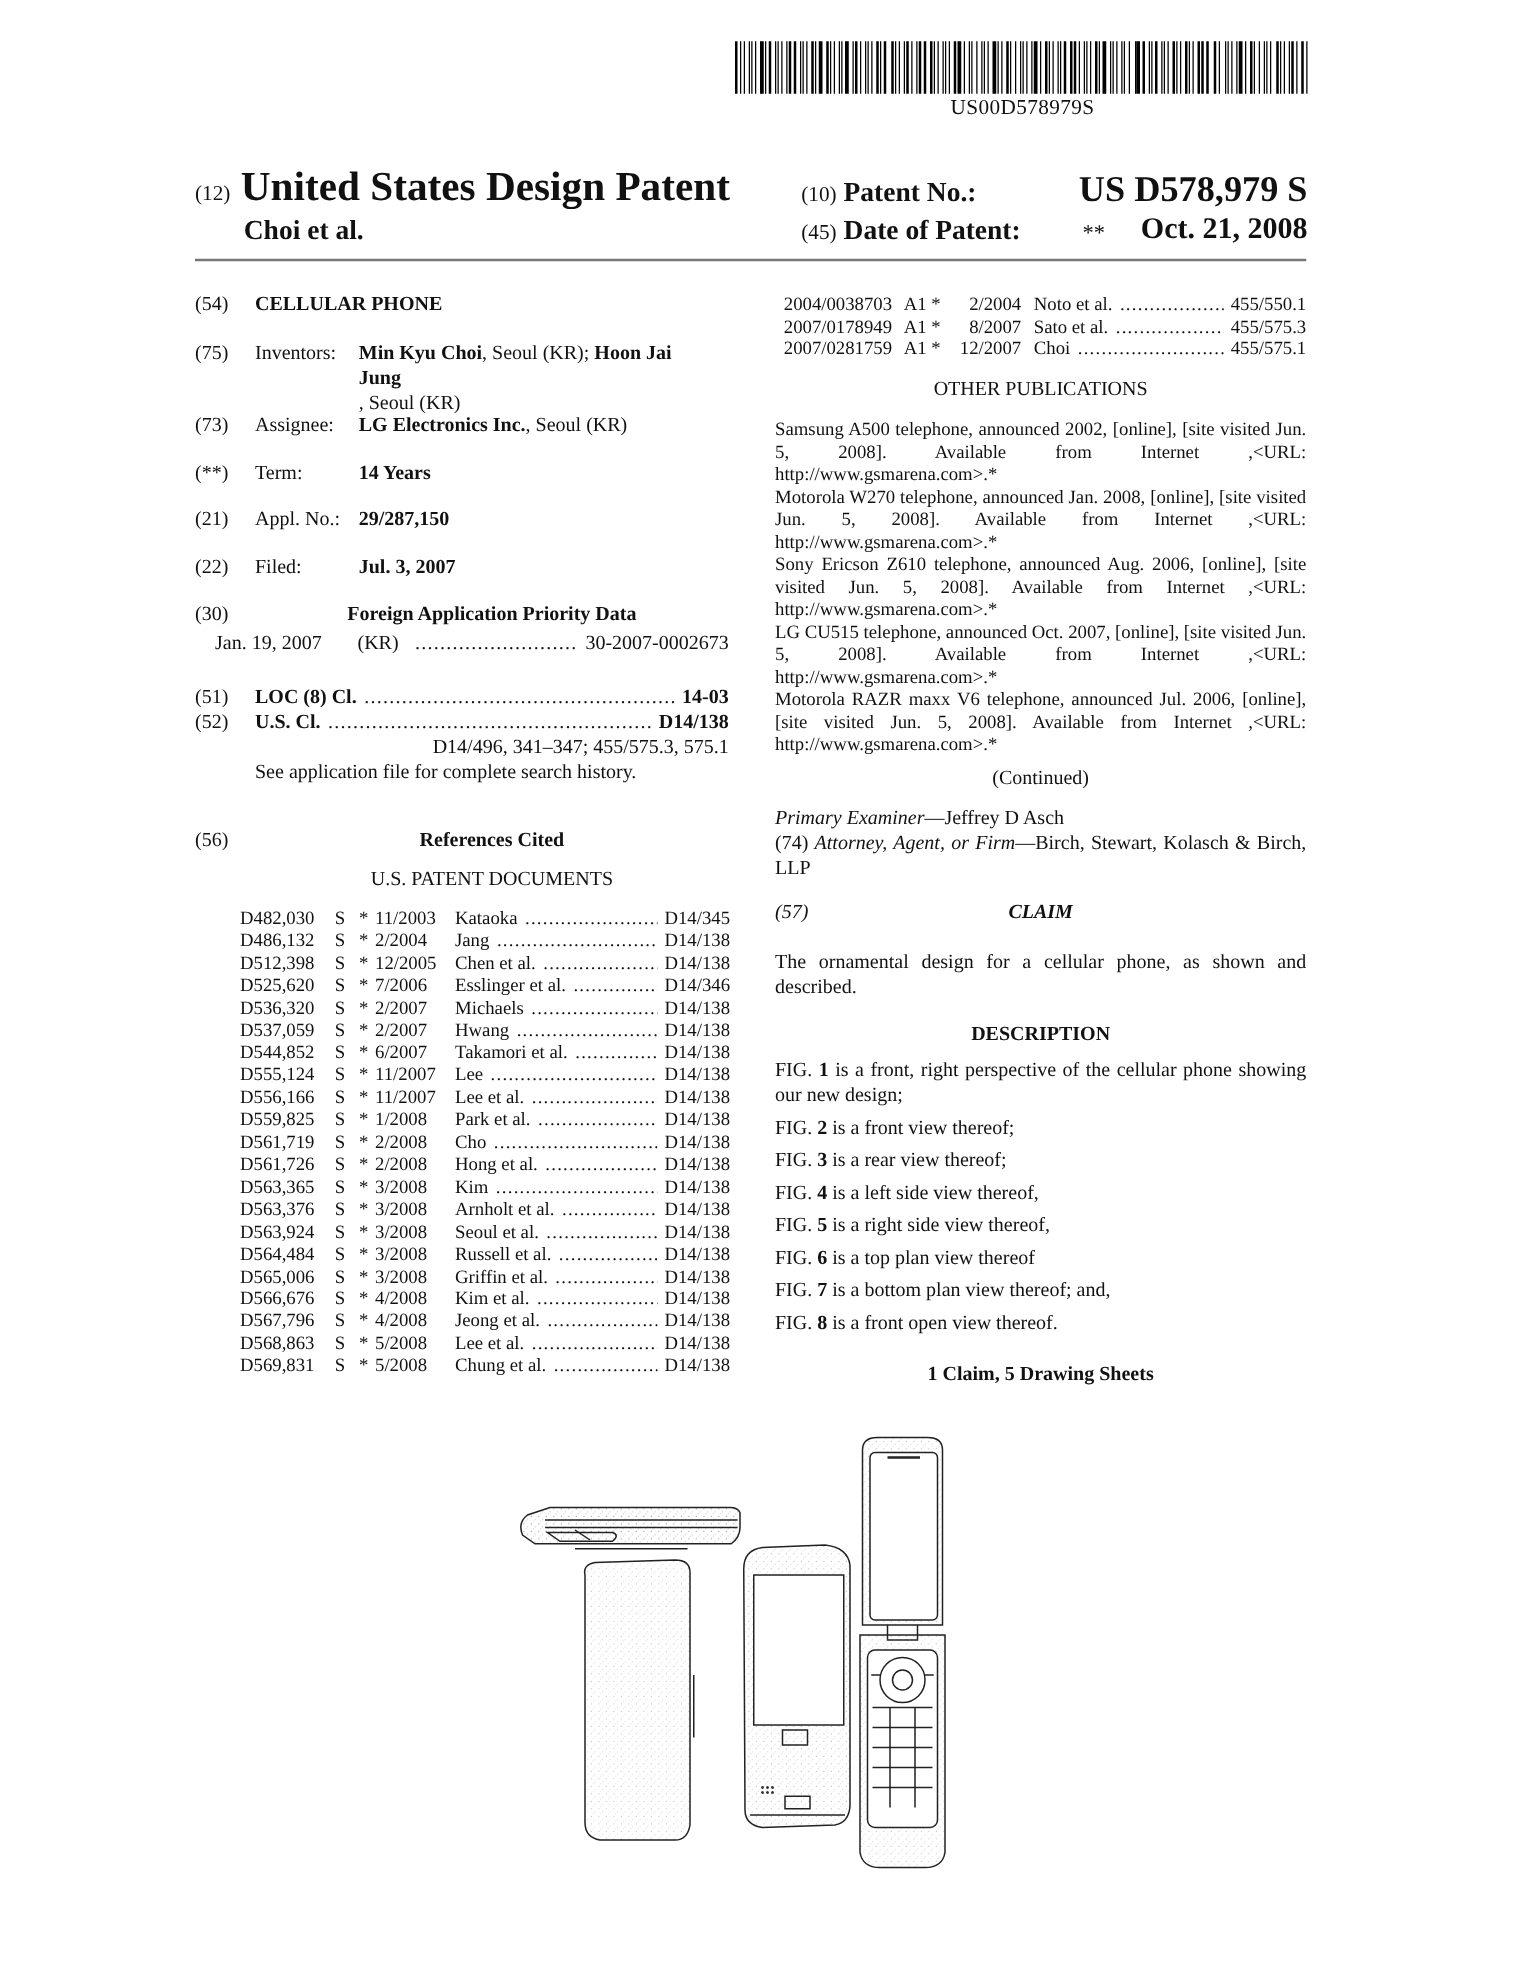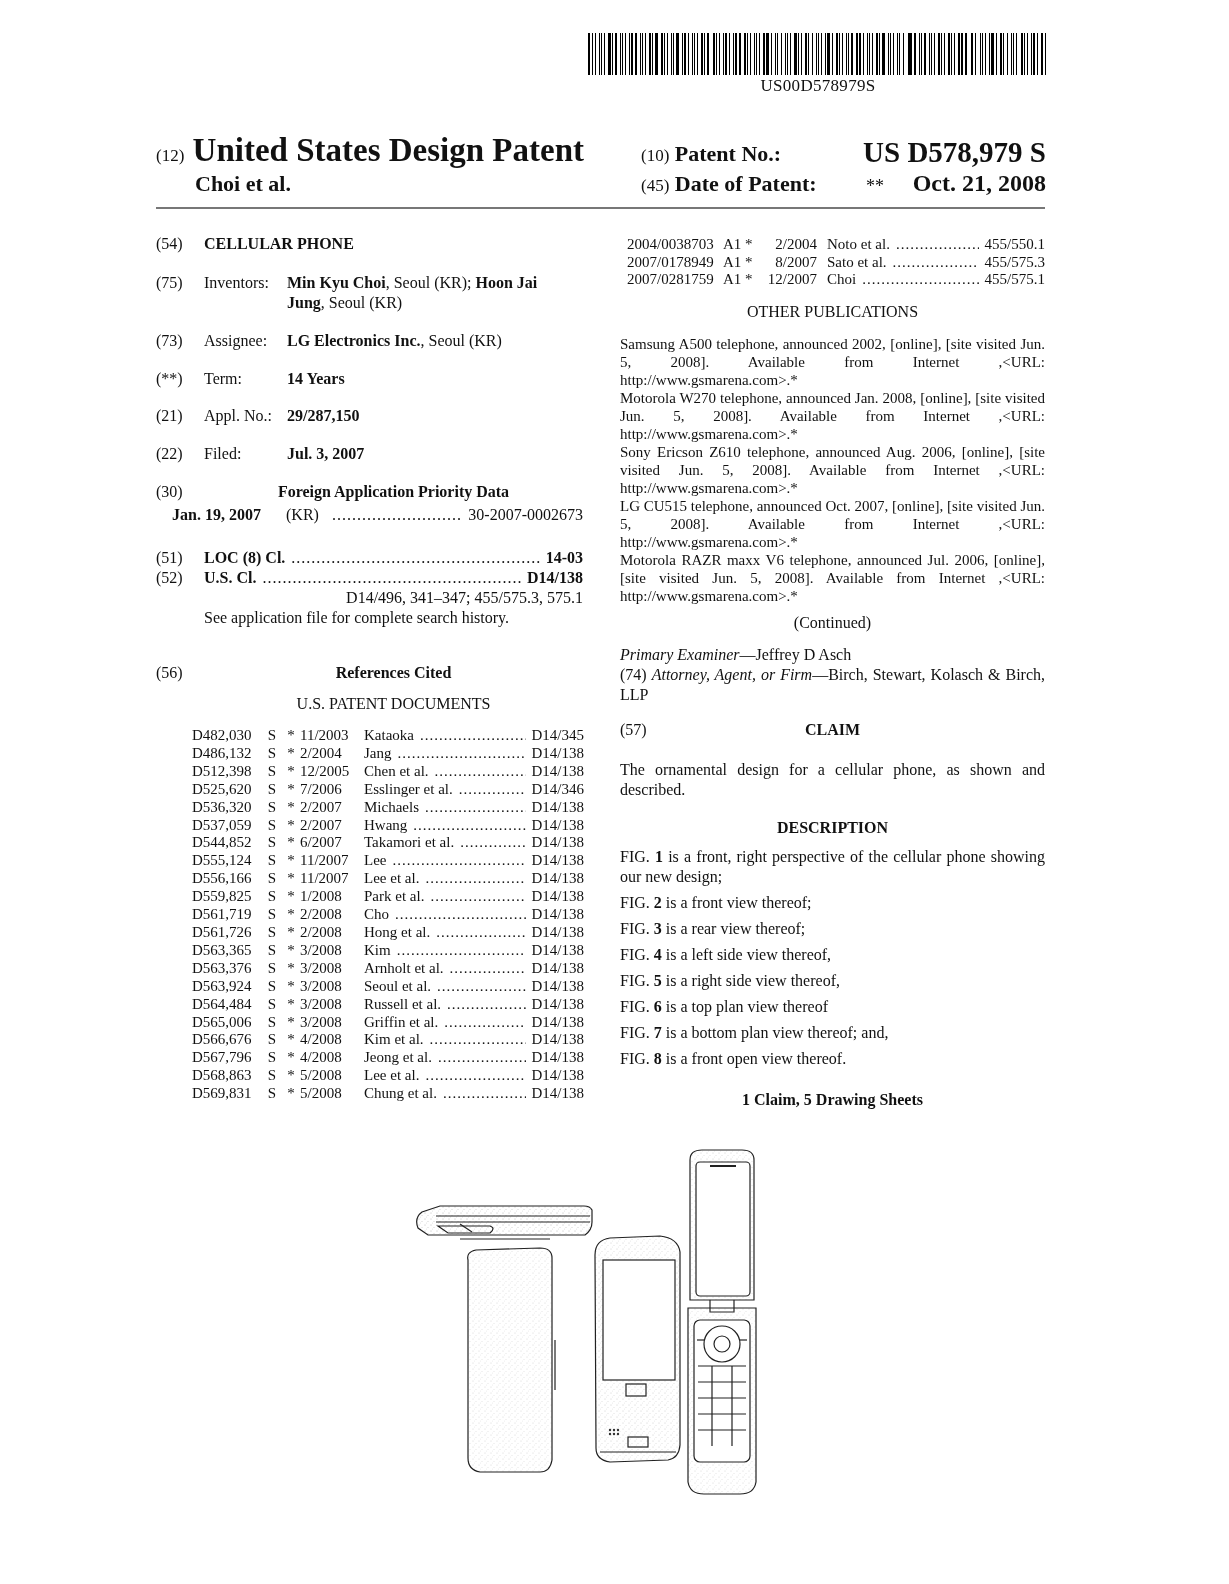"Jung" div.row { flex-direction: none -> column }
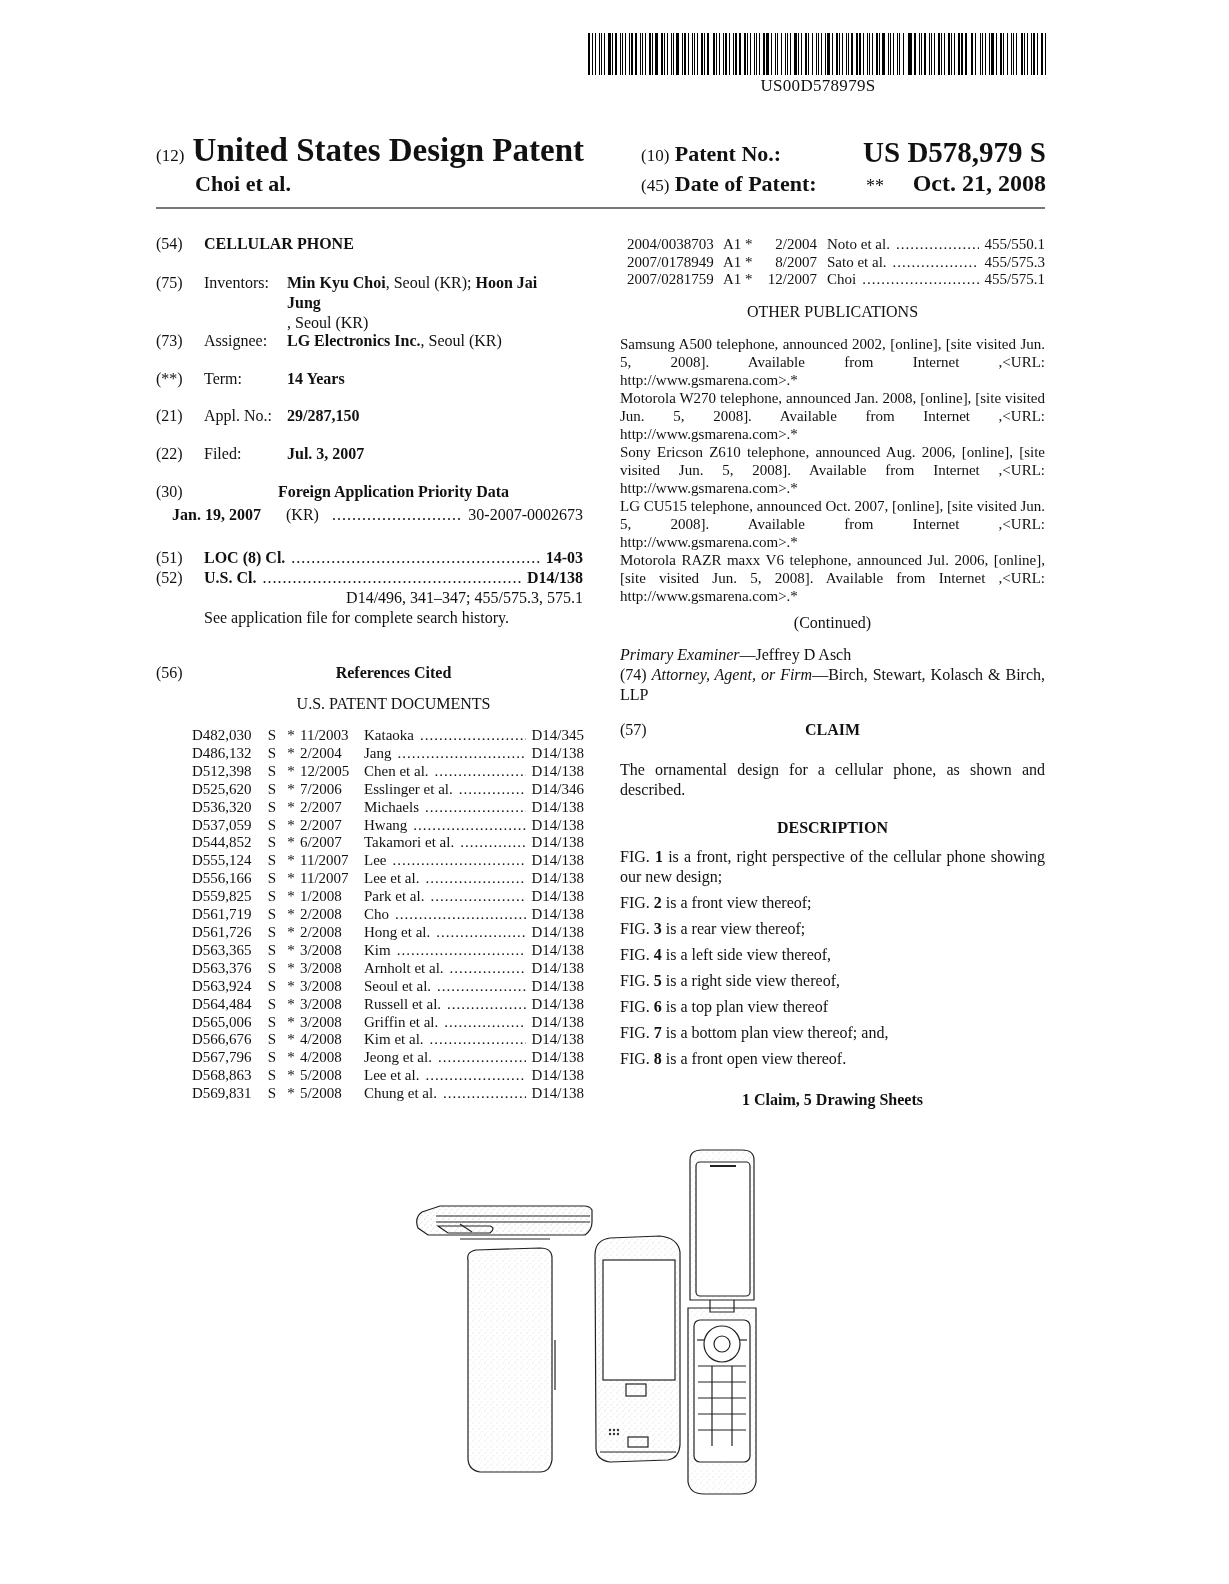"Jan. 19, 2007" span { font-weight: bold -> none }
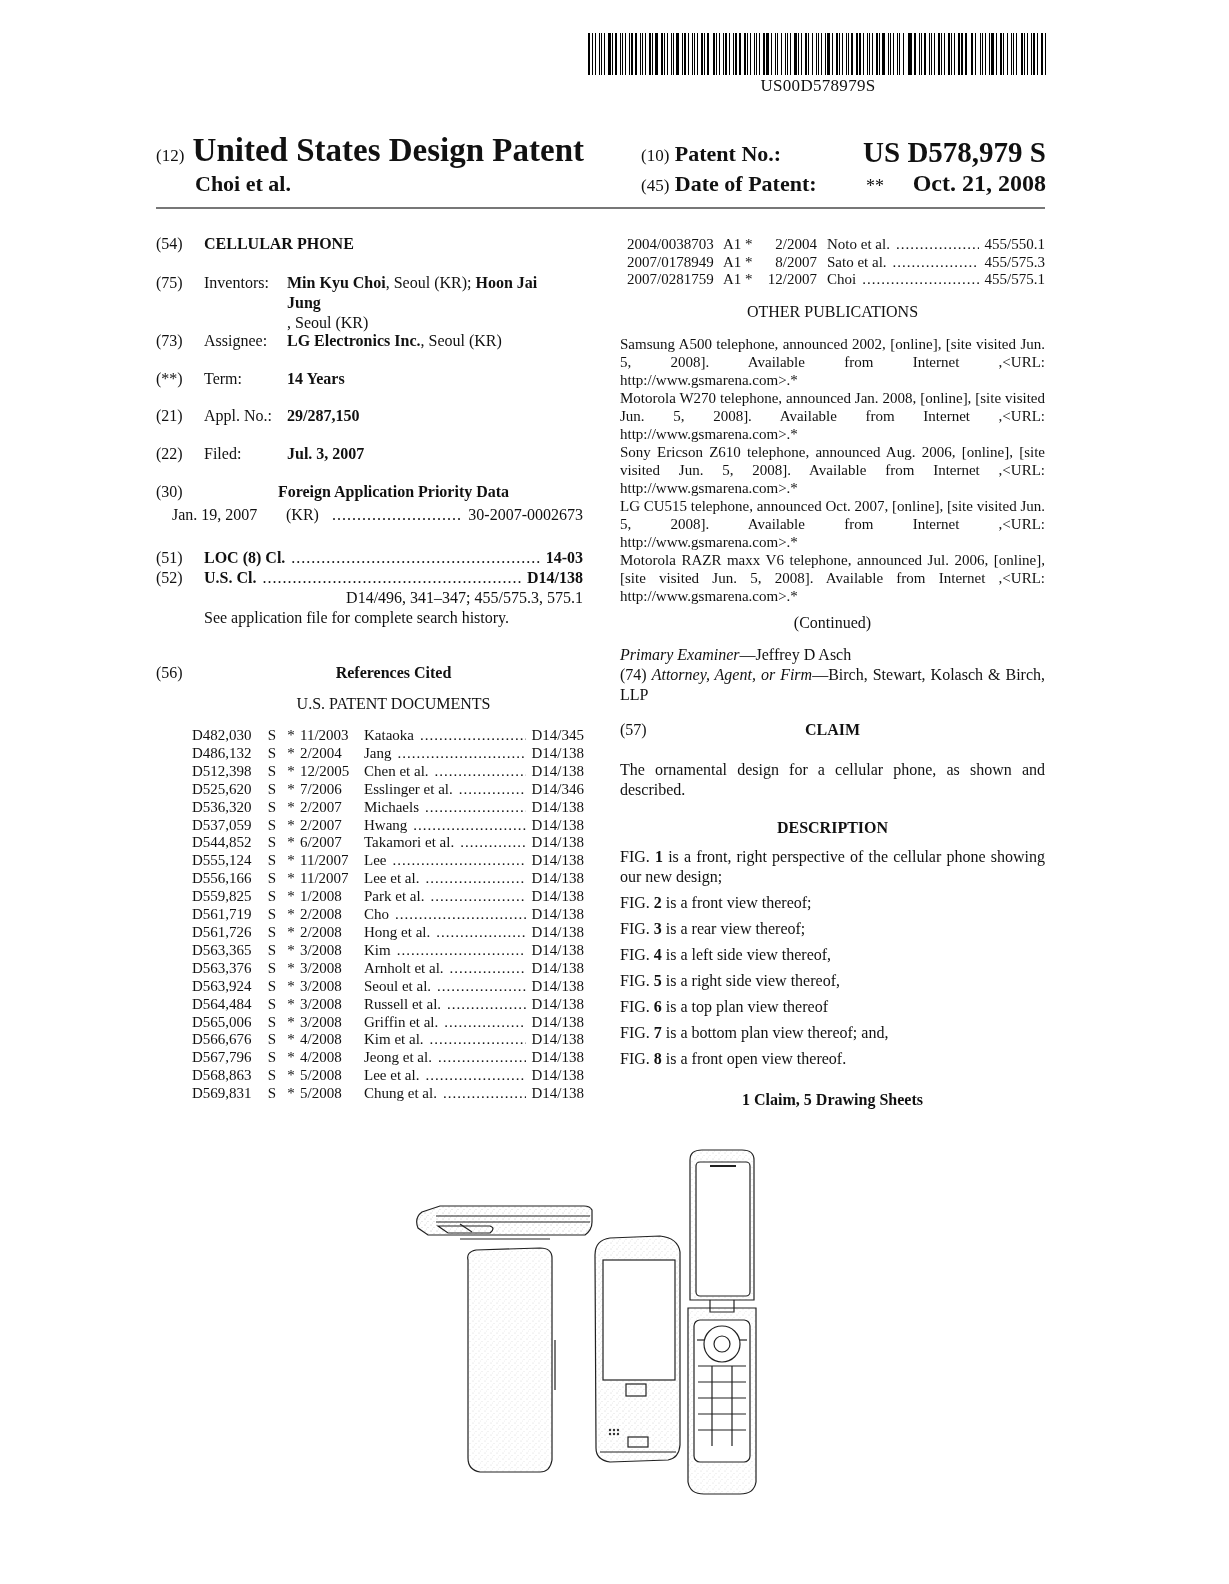"(57)" div.abs { font-style: none -> italic }
